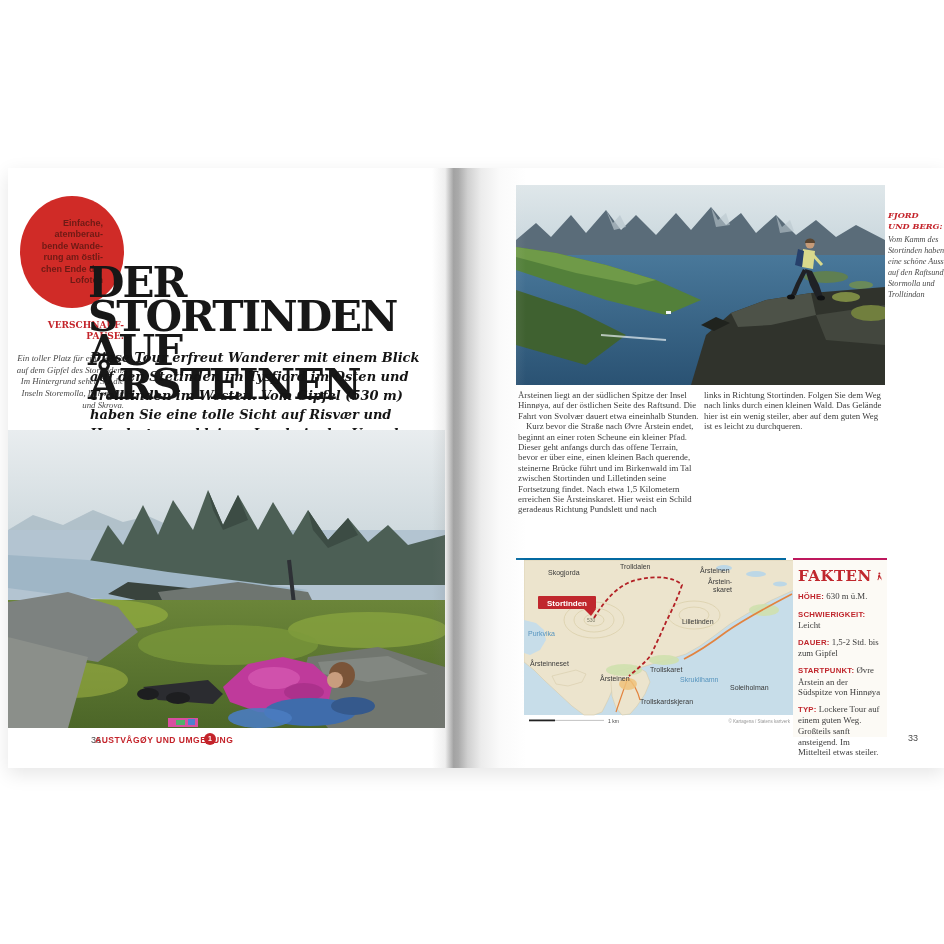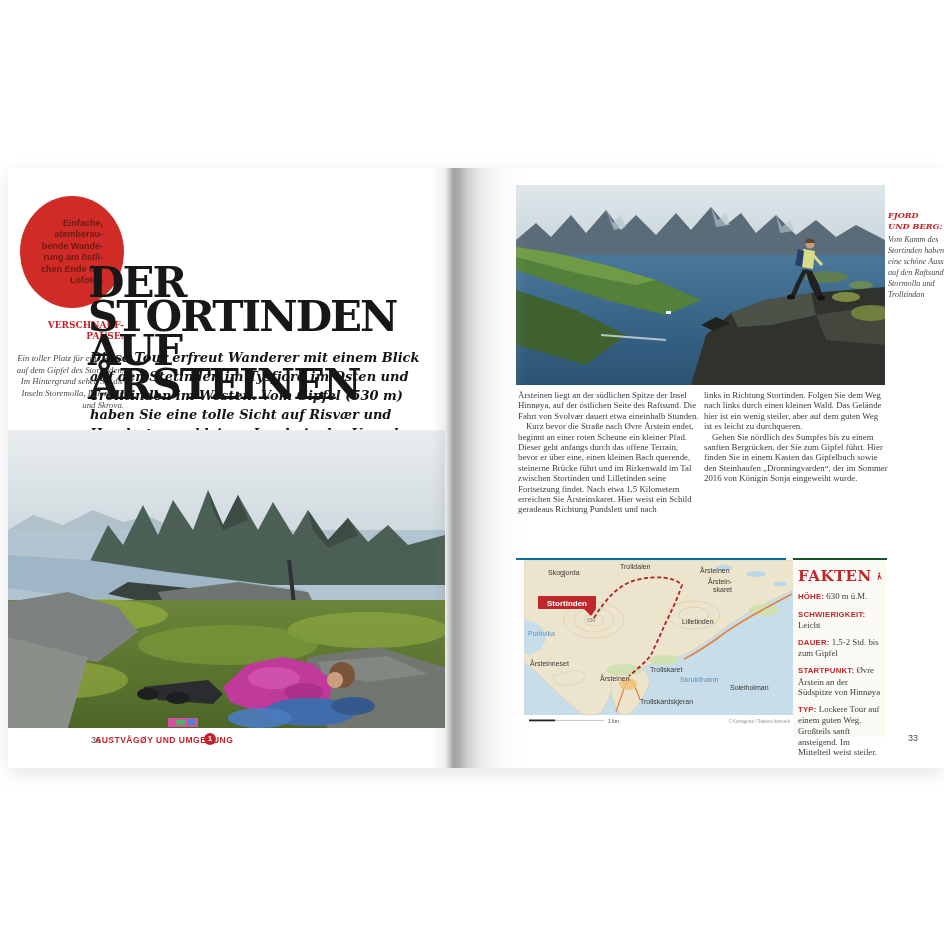"Gehen Sie nördlich des Sumpfes" p { html: <p>Gehen Sie nördlich des Sumpfes bis zu einem sanften Bergrücken, der Sie zum Gipfel führt. Hier finden Sie in einem Kasten das Gipfelbuch sowie den Steinhaufen „Dronningvarden“, der im Sommer 2016 von Königin Sonja eingeweiht wurde.</p> -> none }
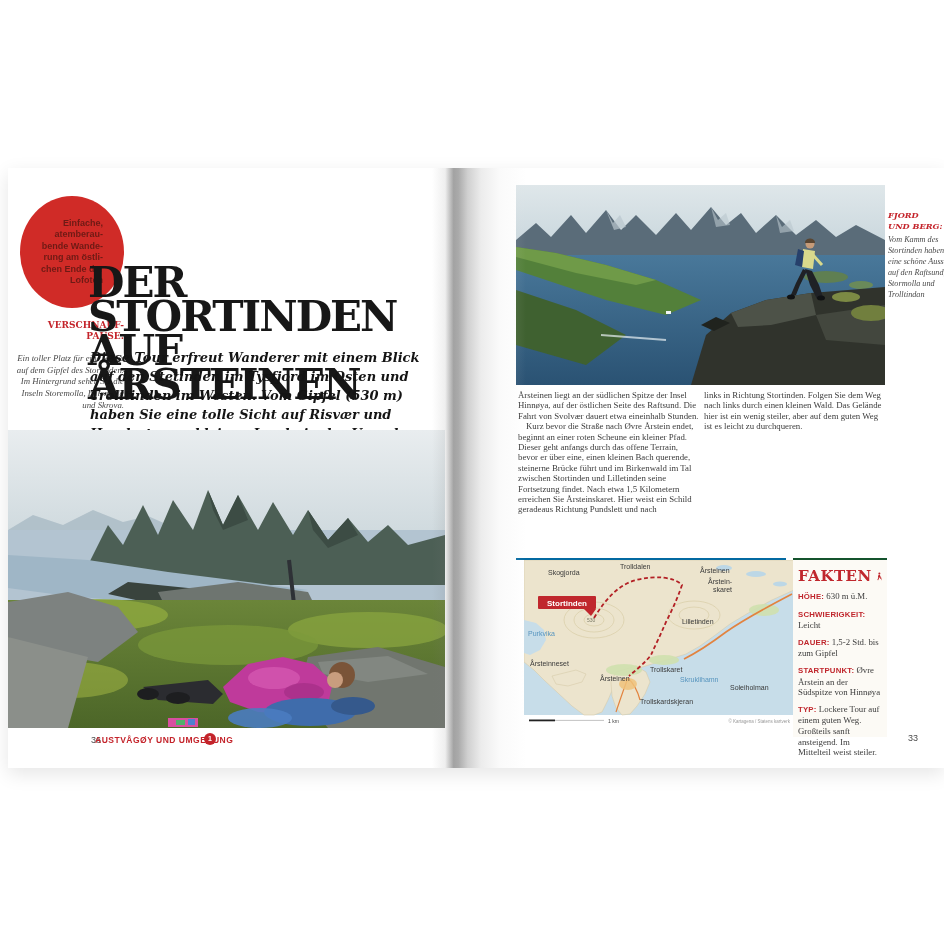"FAKTEN" .fakten { border-top: 2px solid #14532d -> 2px solid #be185d }
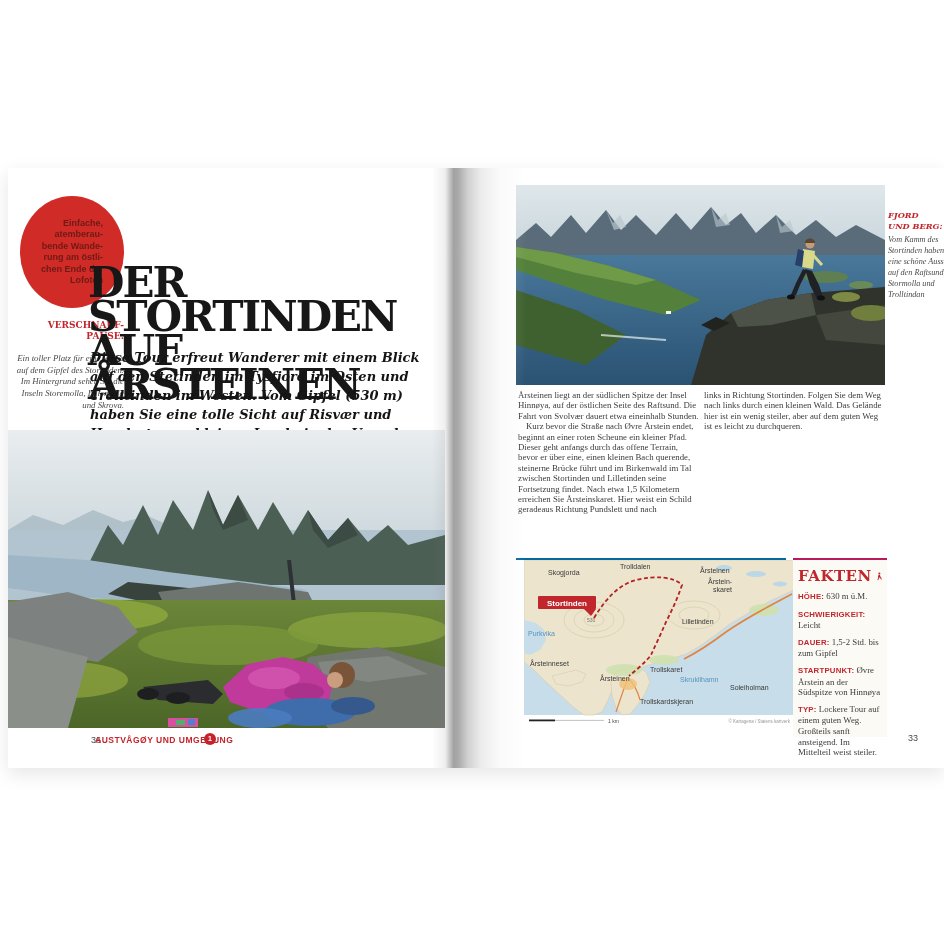"Lockere Tour auf einem guten" span { text: weist -> etwas }
